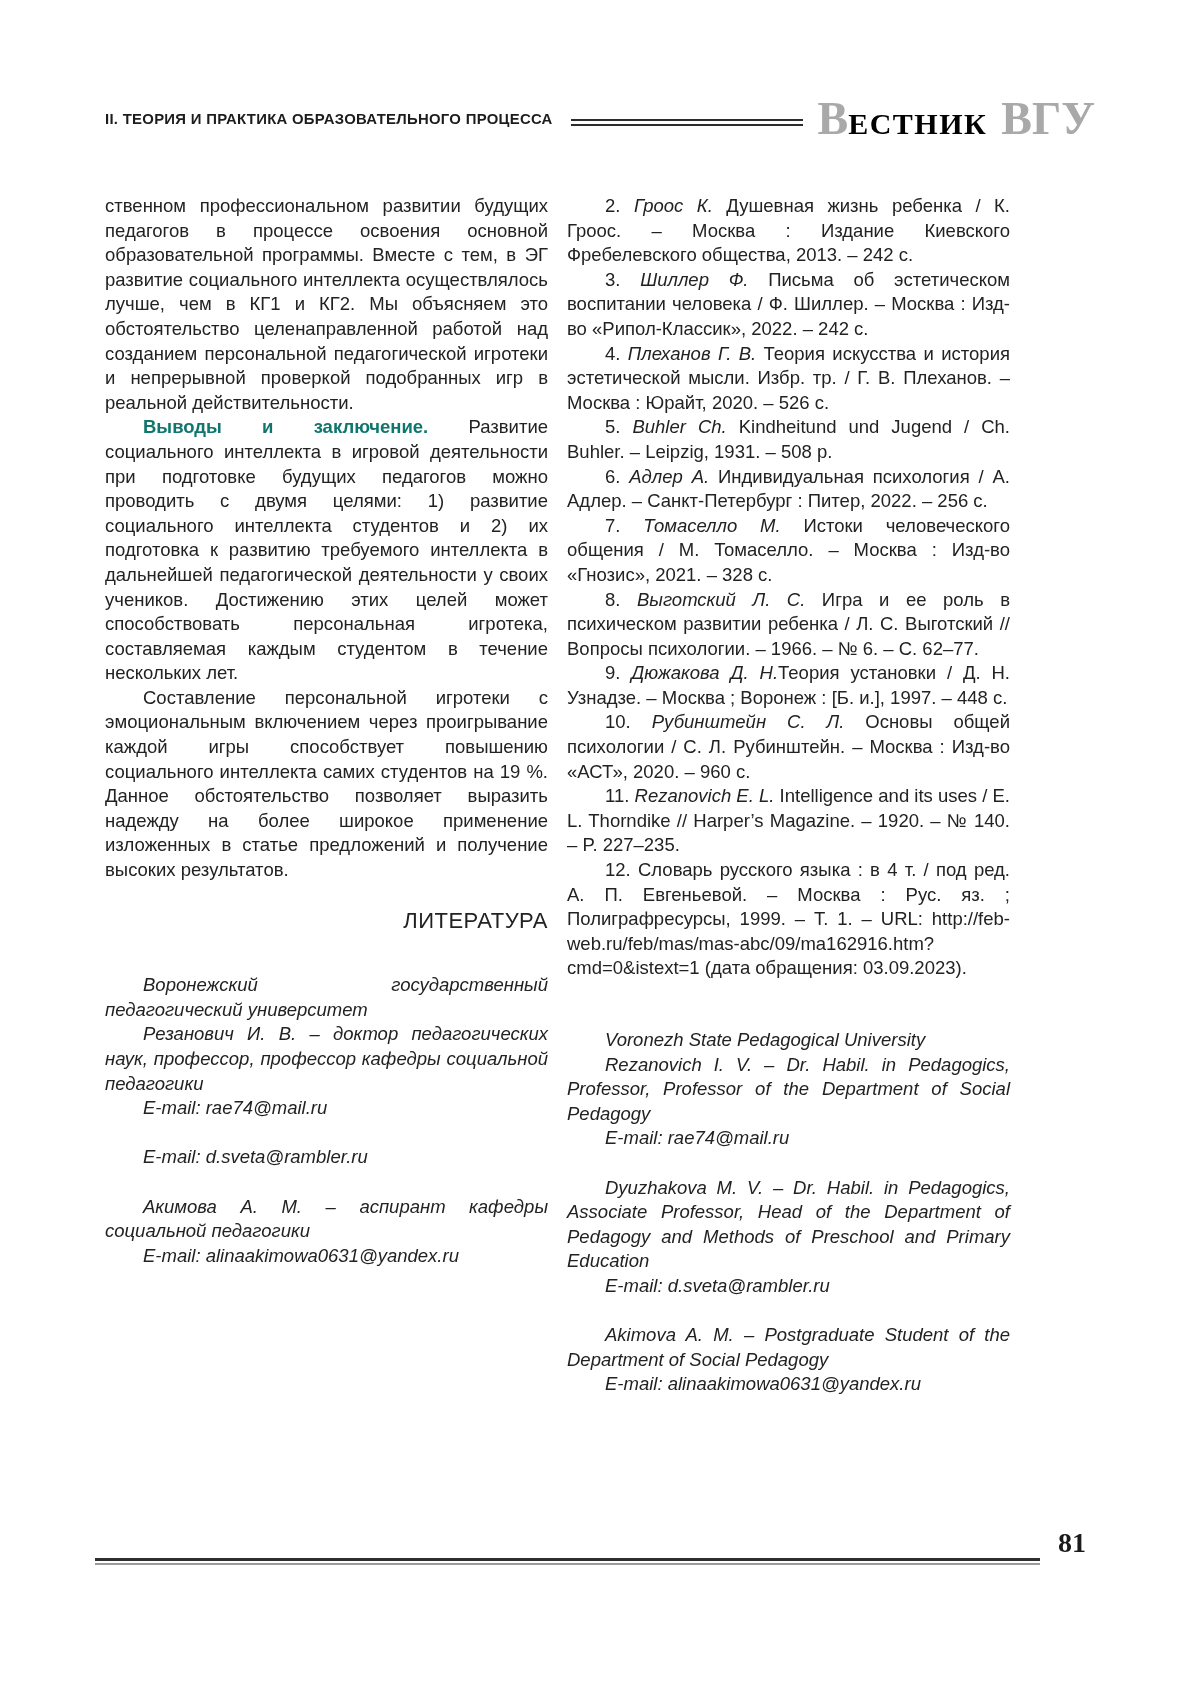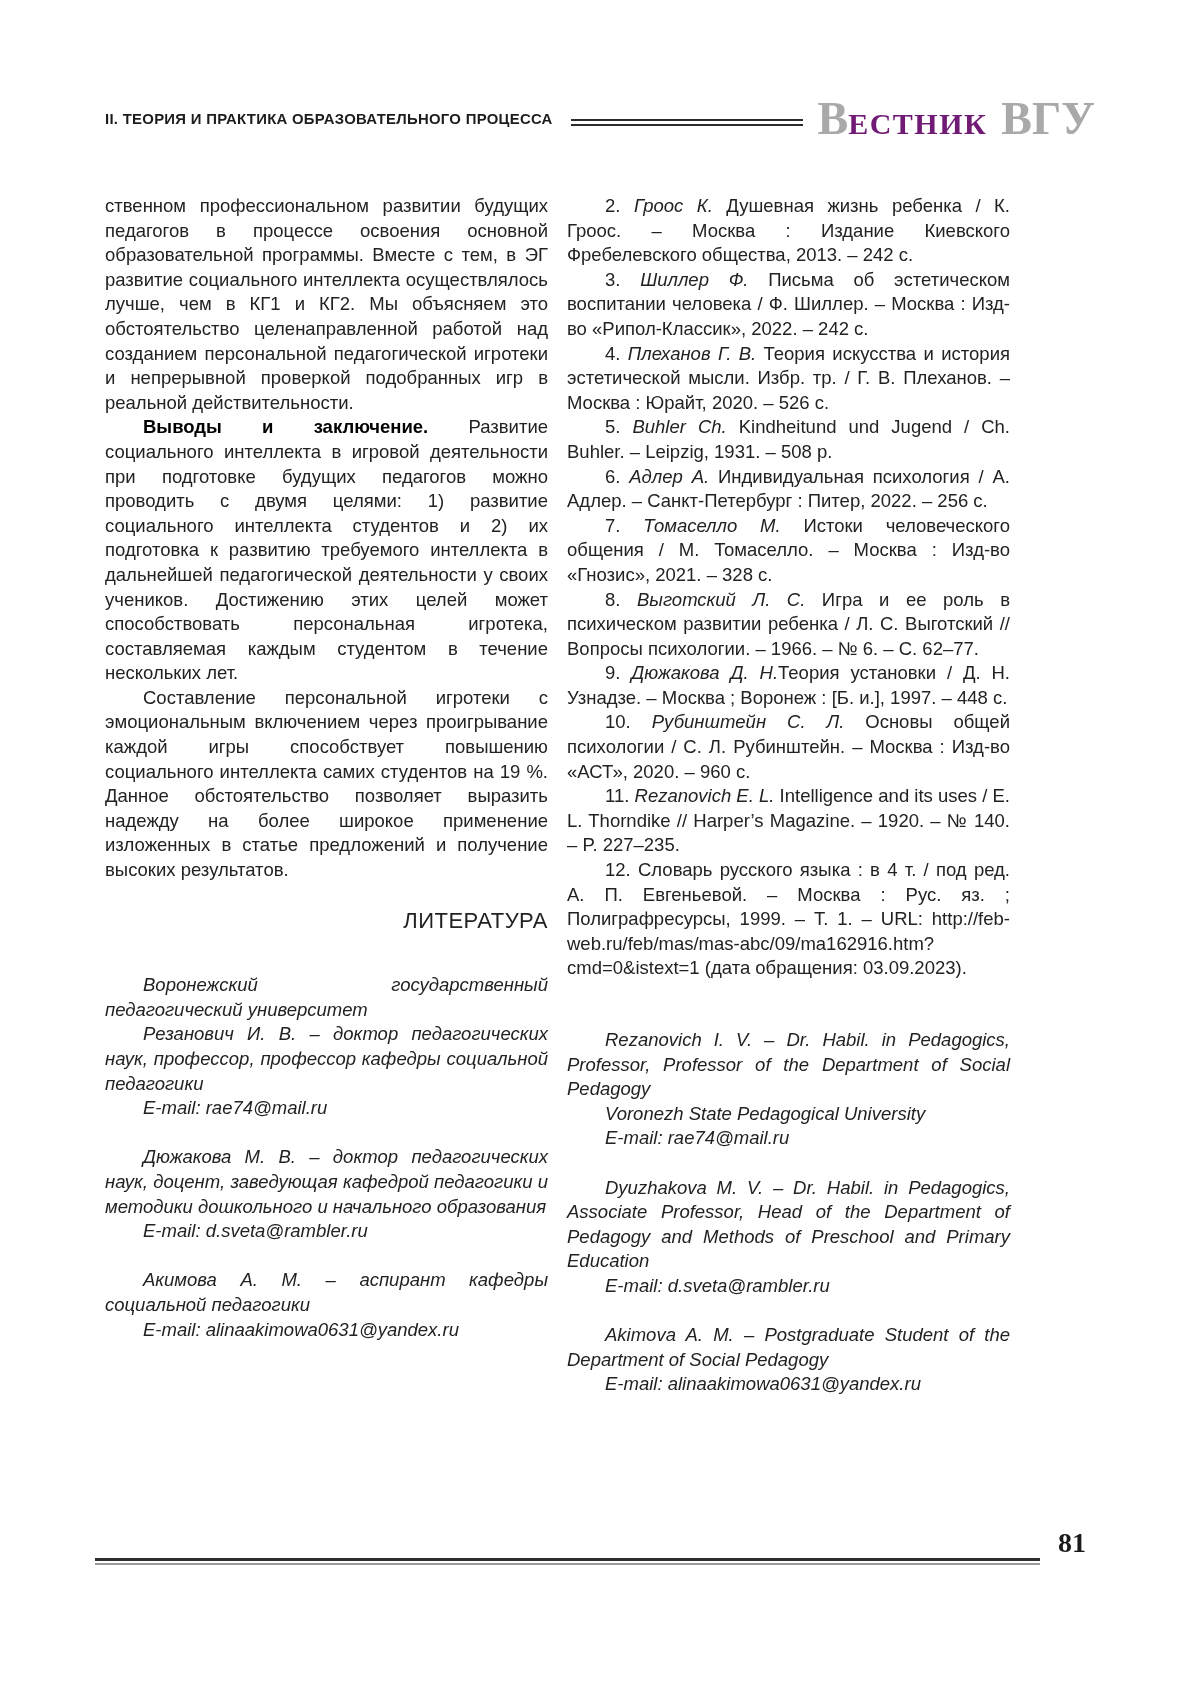"ЕСТНИК" .logo-rest { color: #701a75 -> #000000 }
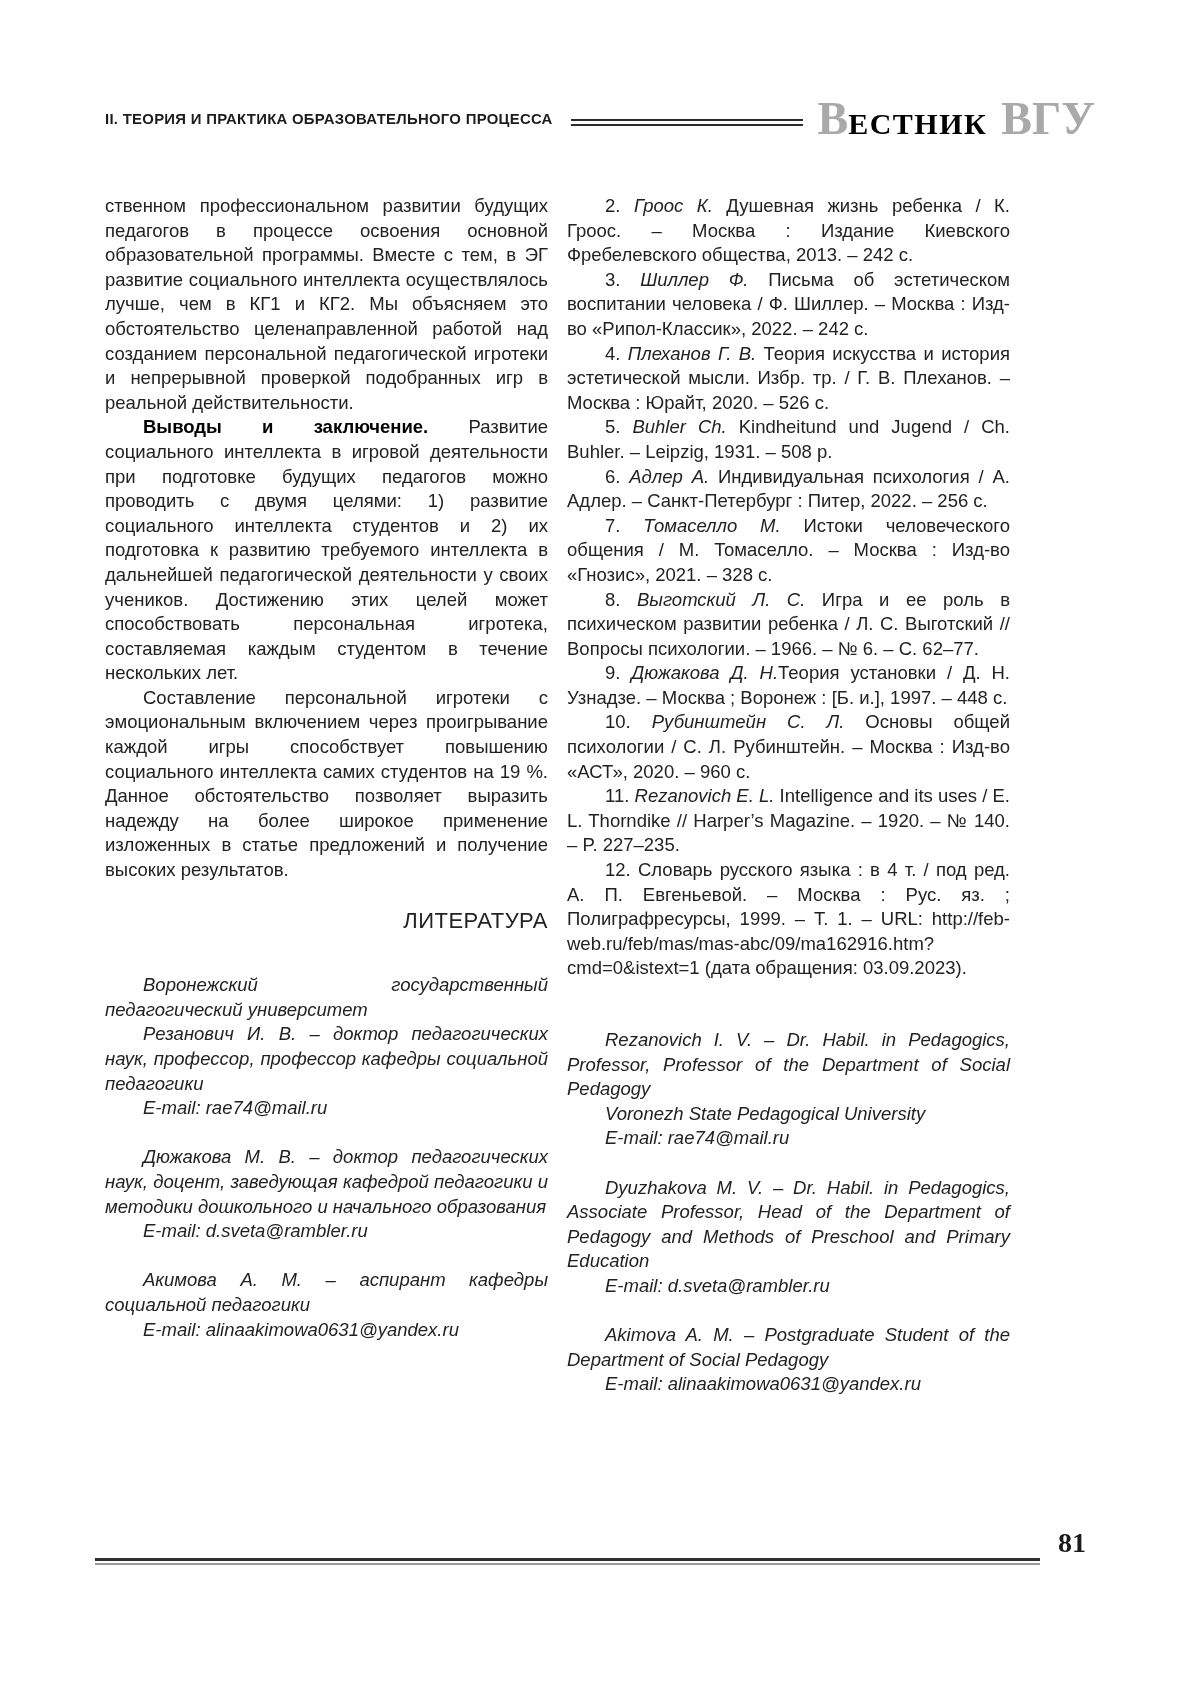"Выводы и заключение." .lead { color: #000000 -> #0f766e }
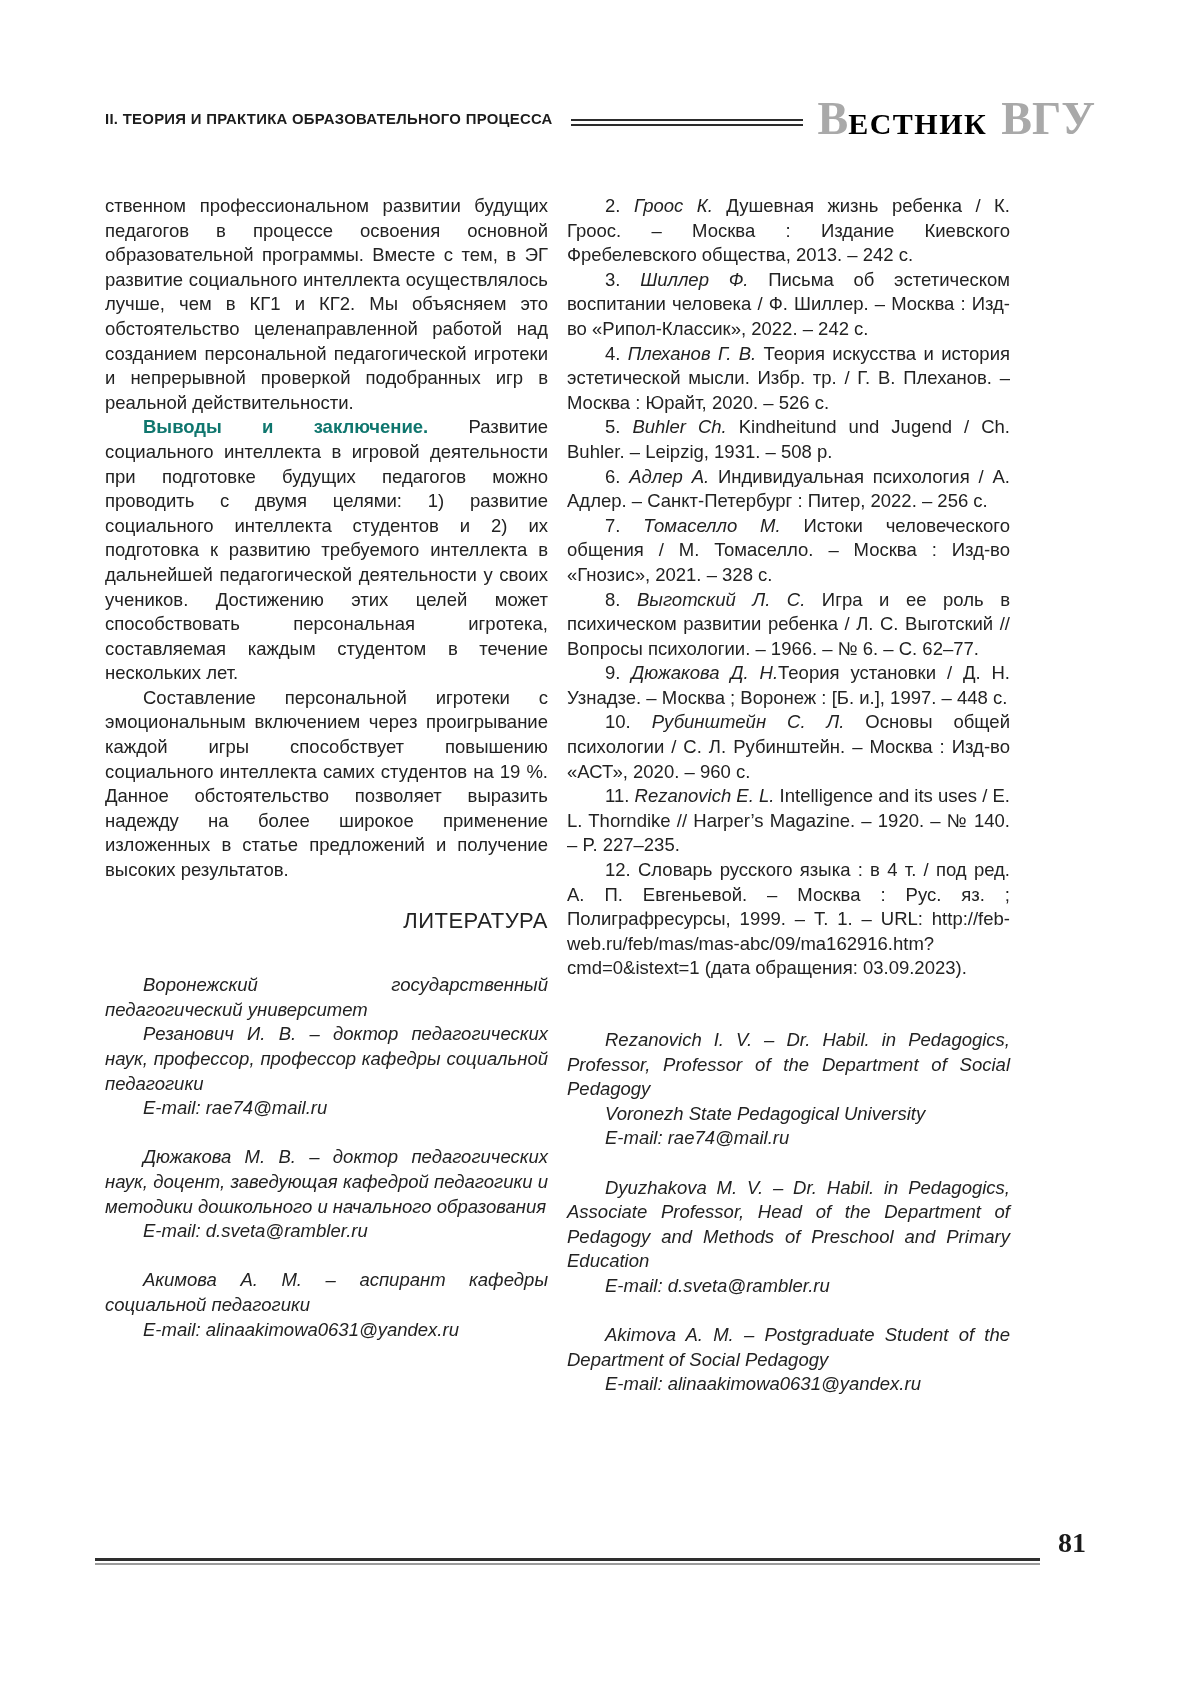"Rezanovich I. V. – Dr." p { order: before "Voronezh State Pedagogical University" -> after "Voronezh State Pedagogical University" }
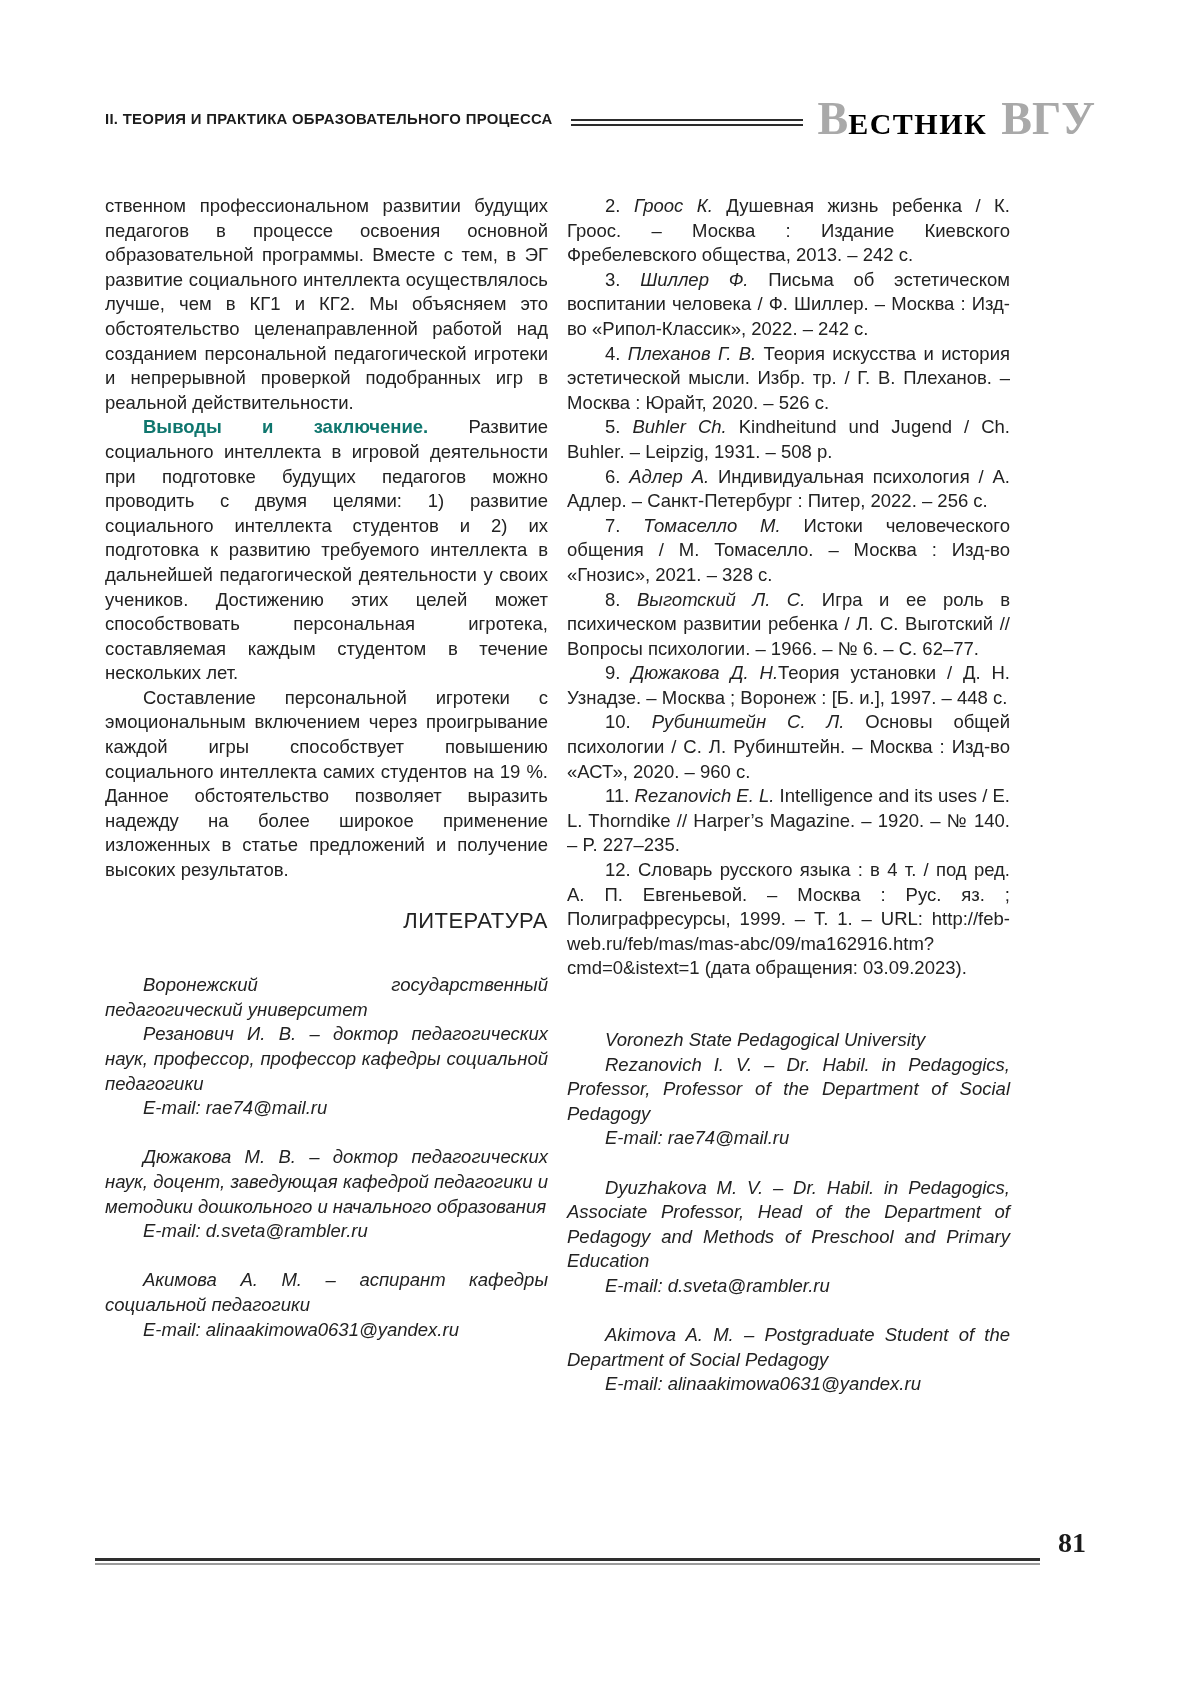"Дюжакова М. В. – доктор" p { html: <p>Дюжакова М. В. – доктор педагогических наук, доцент, заведующая кафедрой педагогики и методики дошкольного и начального образования</p> -> none }
